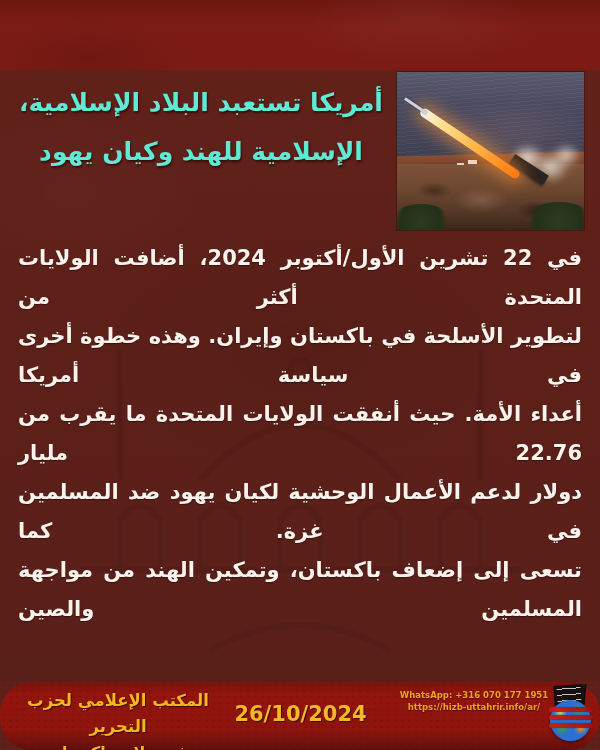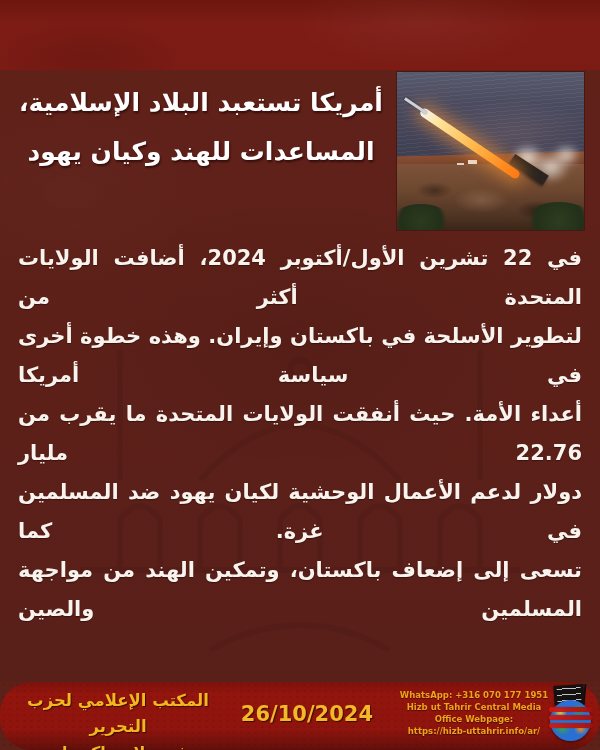"أمريكا تستعبد البلاد الإسلامية،" .title-block { color: #ffffff -> #5eead4 }
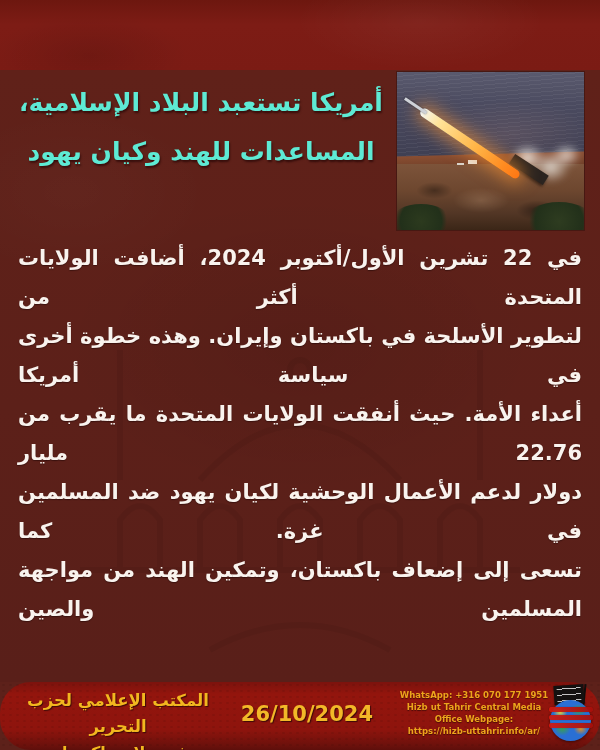"المساعدات للهند وكيان يهود" div { text: المساعدات -> الإسلامية }
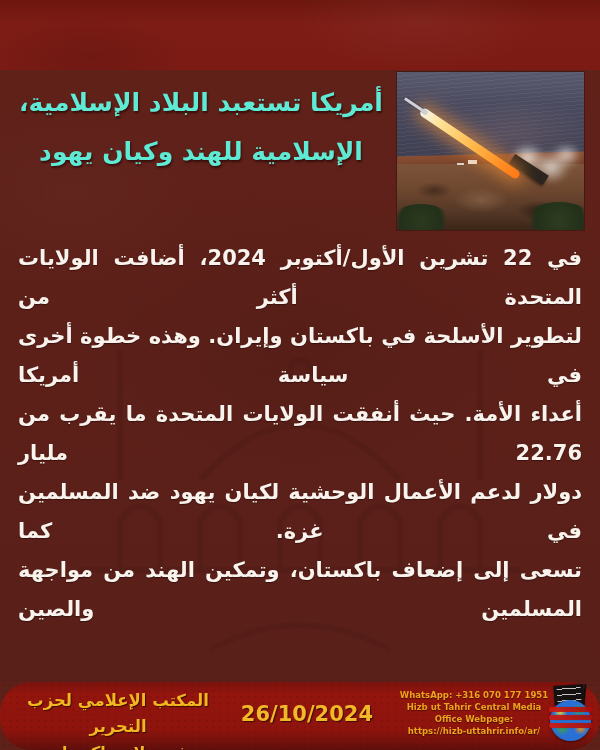"26/10/2024" .footer-date { text-align: right -> center }
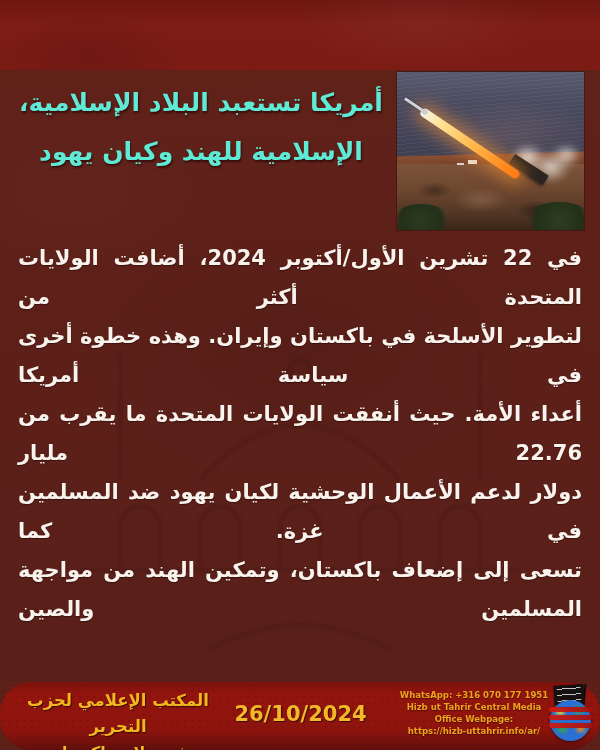"Hizb ut Tahrir Central Media" div { html: <div>Hizb ut Tahrir Central Media Office Webpage:</div> -> none }
